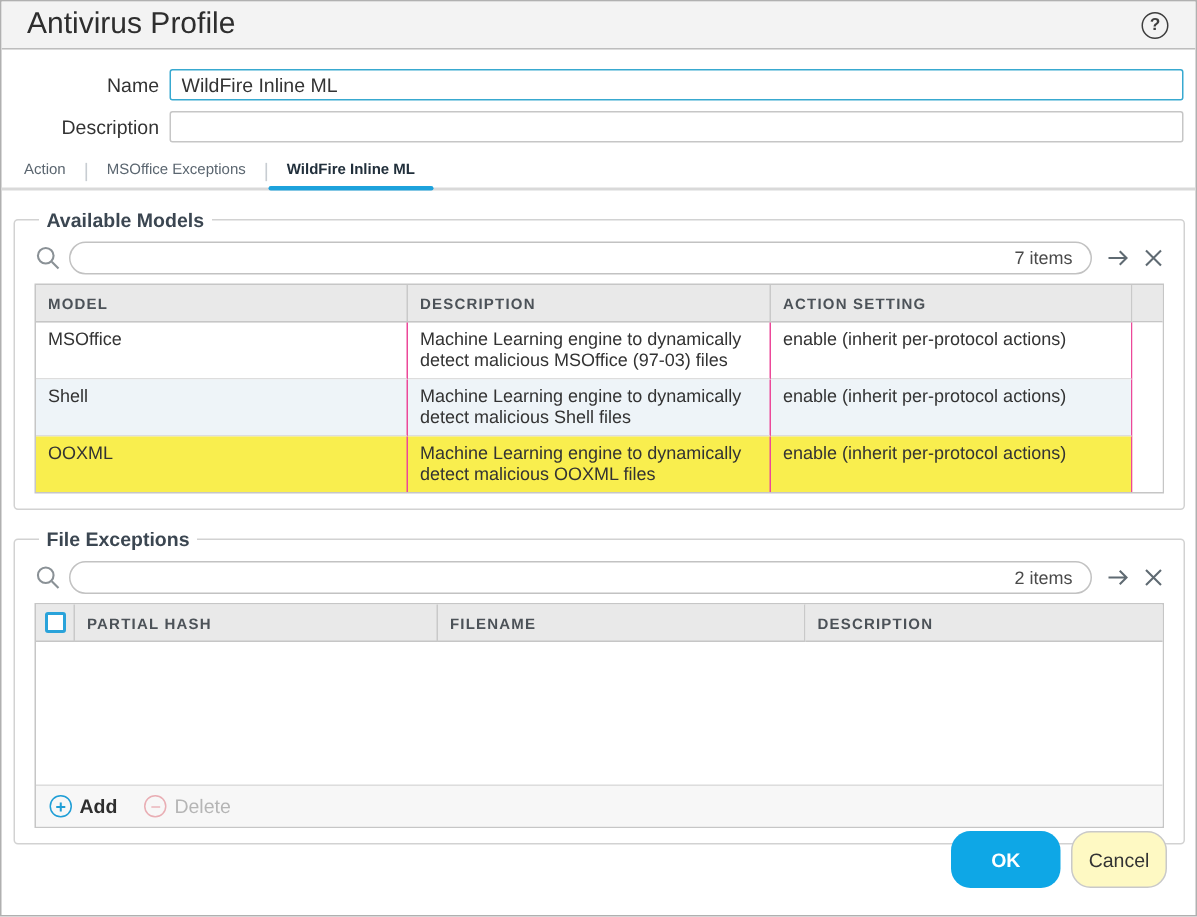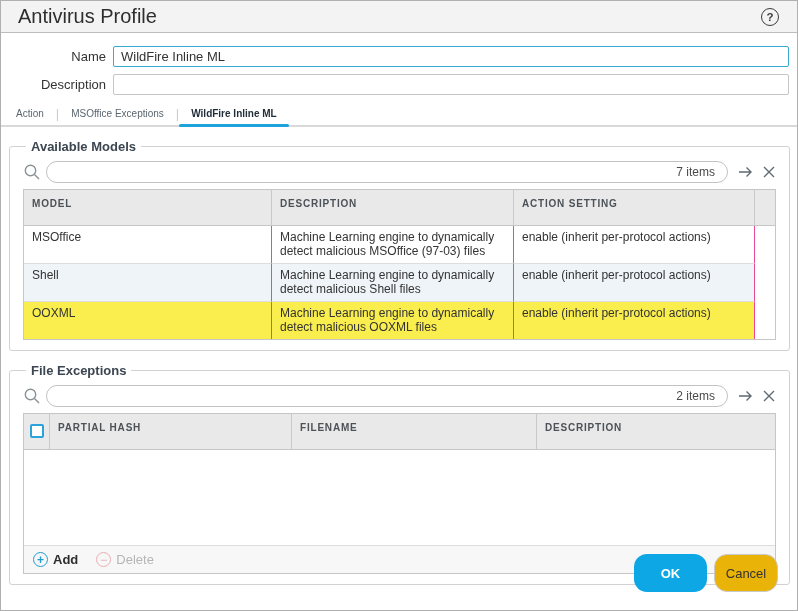"MODEL" .t-head .cell { padding: 8px 8px 16px 8px -> 8px 8px 5px 8px }
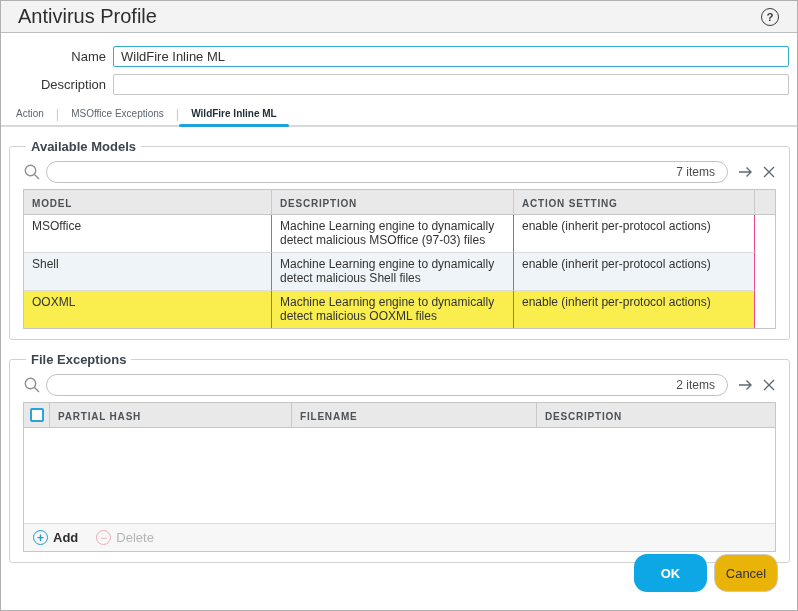"Cancel" .btn-cancel { background: #eab308 -> #fef9c3 }
